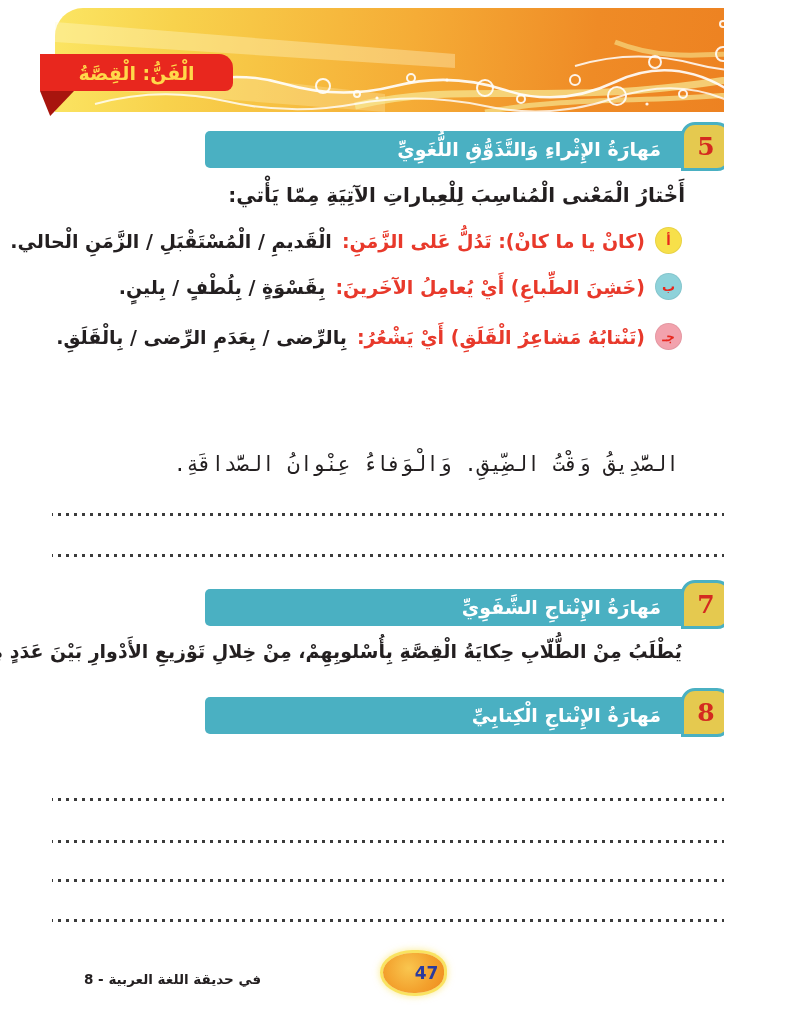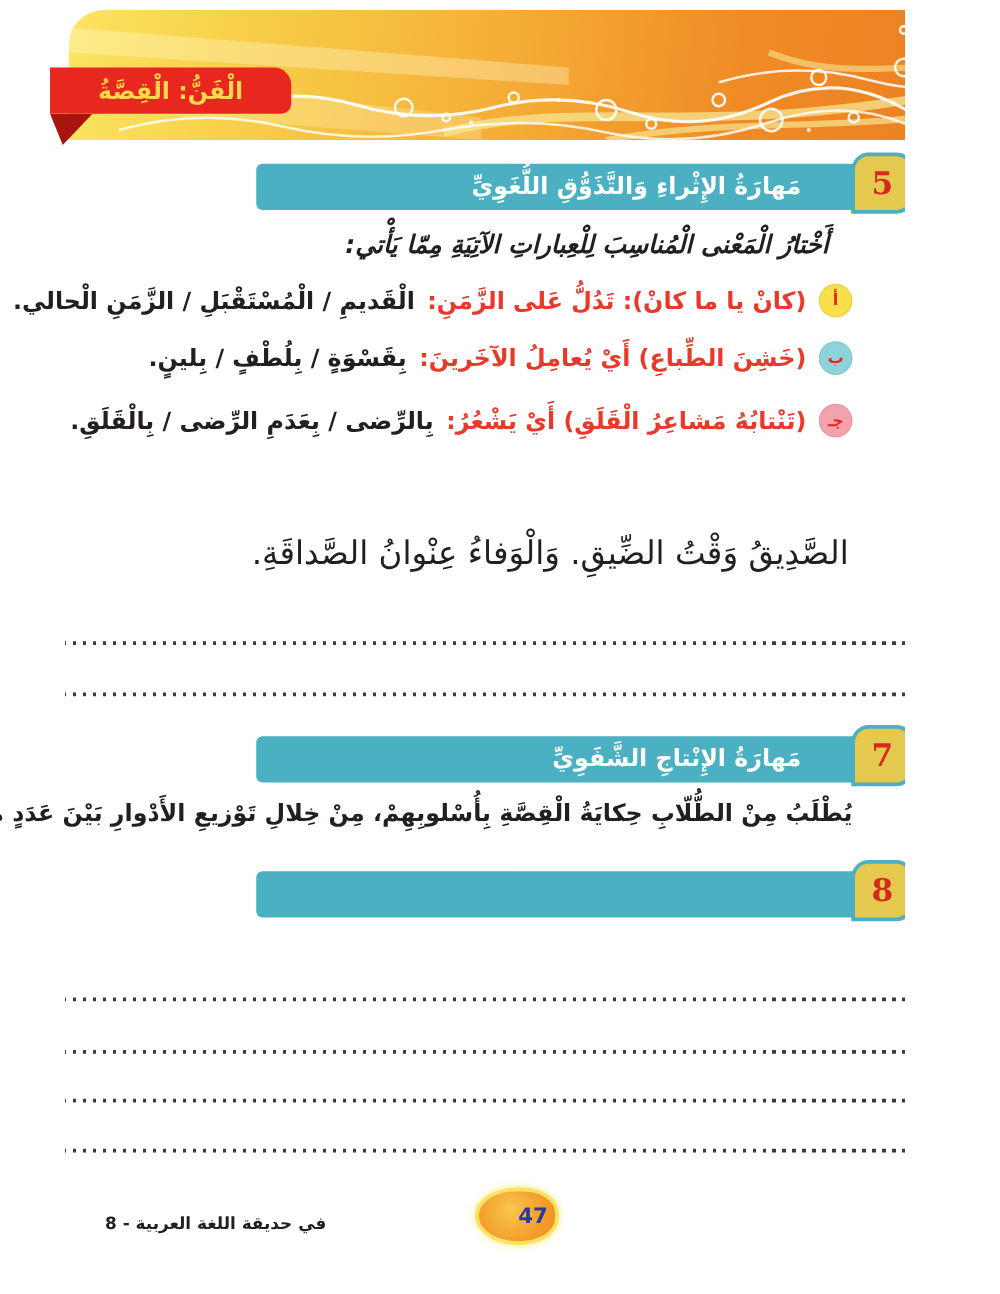"مَهارَةُ الإِثْراءِ وَالتَّذَوُّقِ" .sec .bar-title { right: 104px -> 84px }
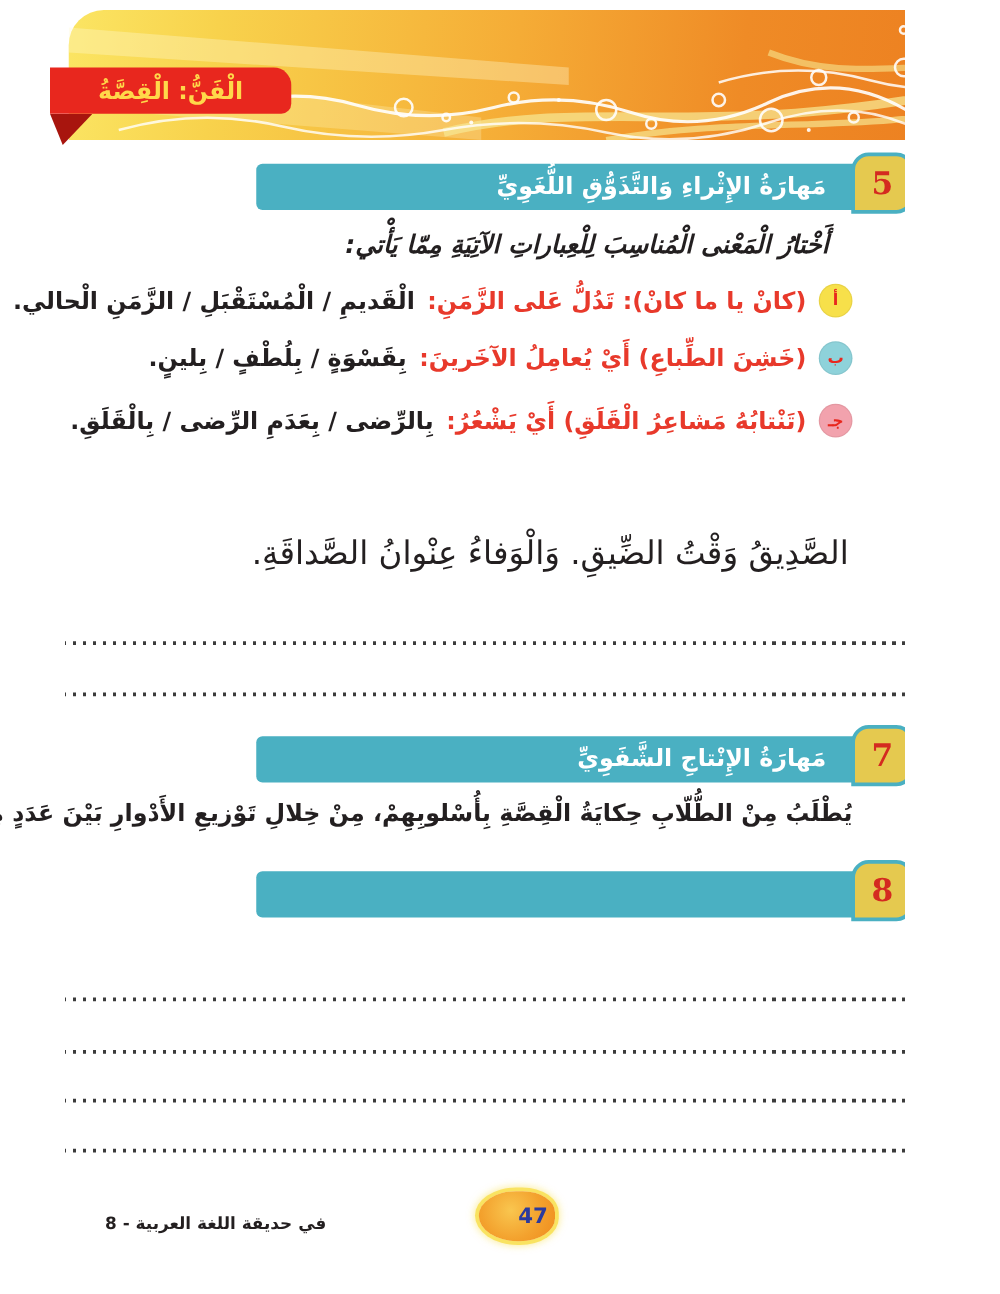"أَخْتارُ الْمَعْنى الْمُناسِبَ" .intro5 { font-style: italic -> none; right: 61px -> 39px }
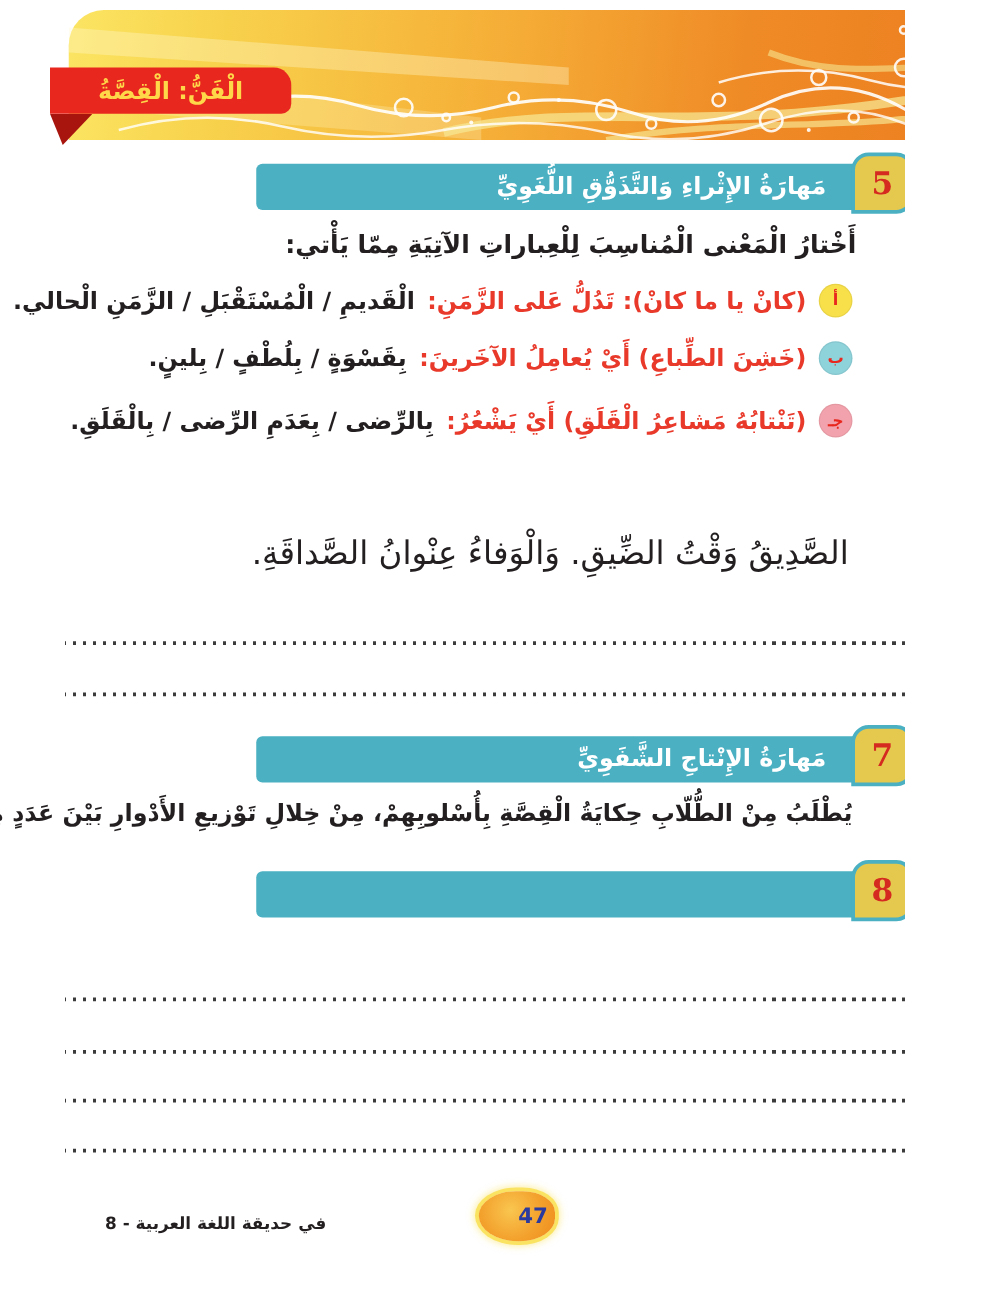"الصَّدِيقُ وَقْتُ الضِّيقِ. وَالْوَفاءُ" .naskh6 { font-family: none -> Liberation Mono, monospace; font-size: 26px -> 21px; top: 428px -> 452px }
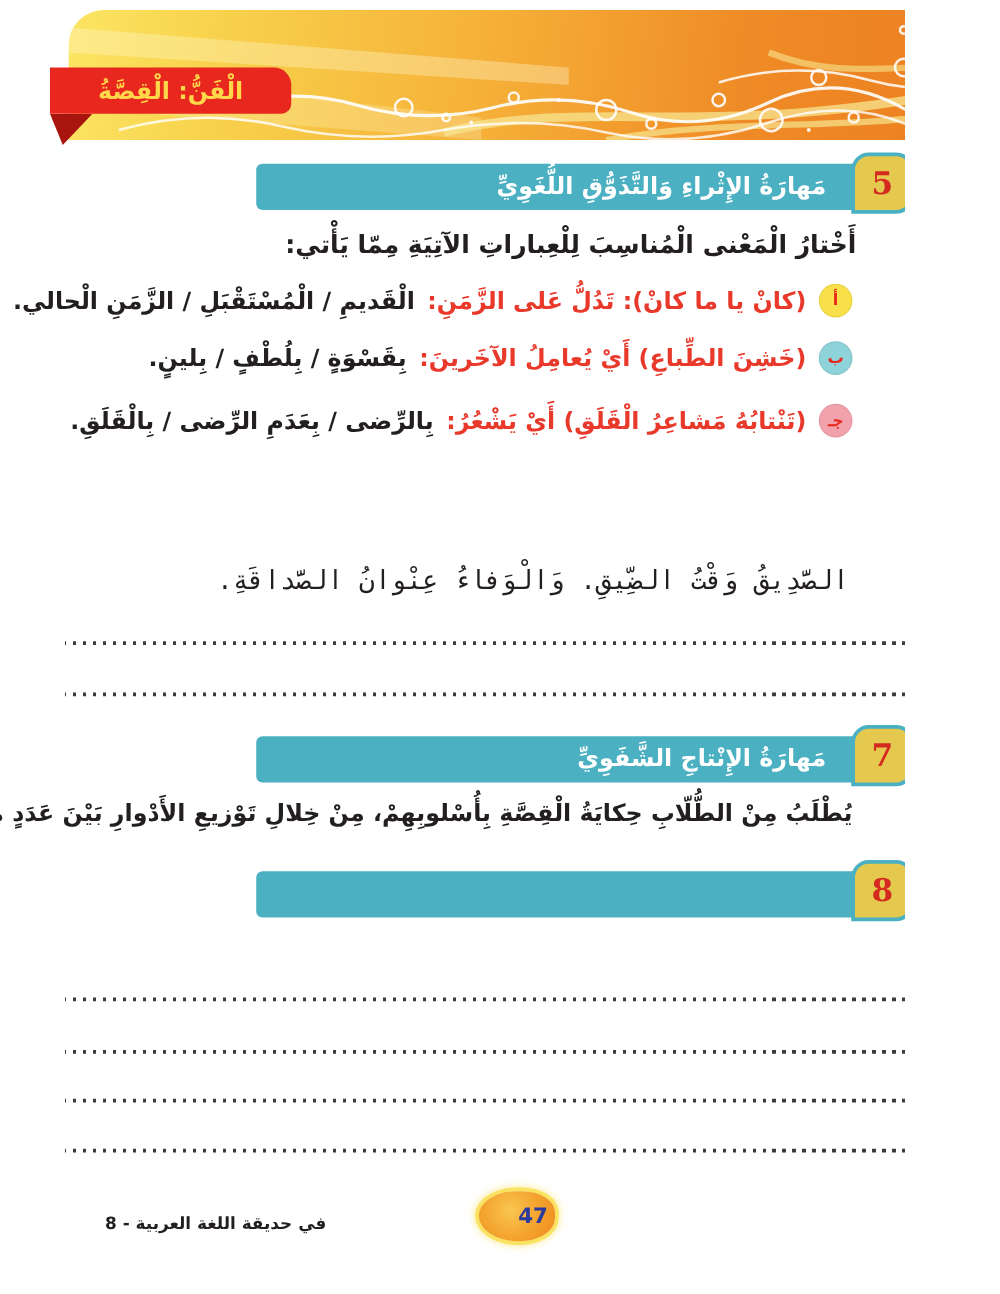"مَهارَةُ الإِنْتاجِ الْكِتابِيِّ" div.bar-title { html: none -> <div>مَهارَةُ الإِنْتاجِ الْكِتابِيِّ</div> }
